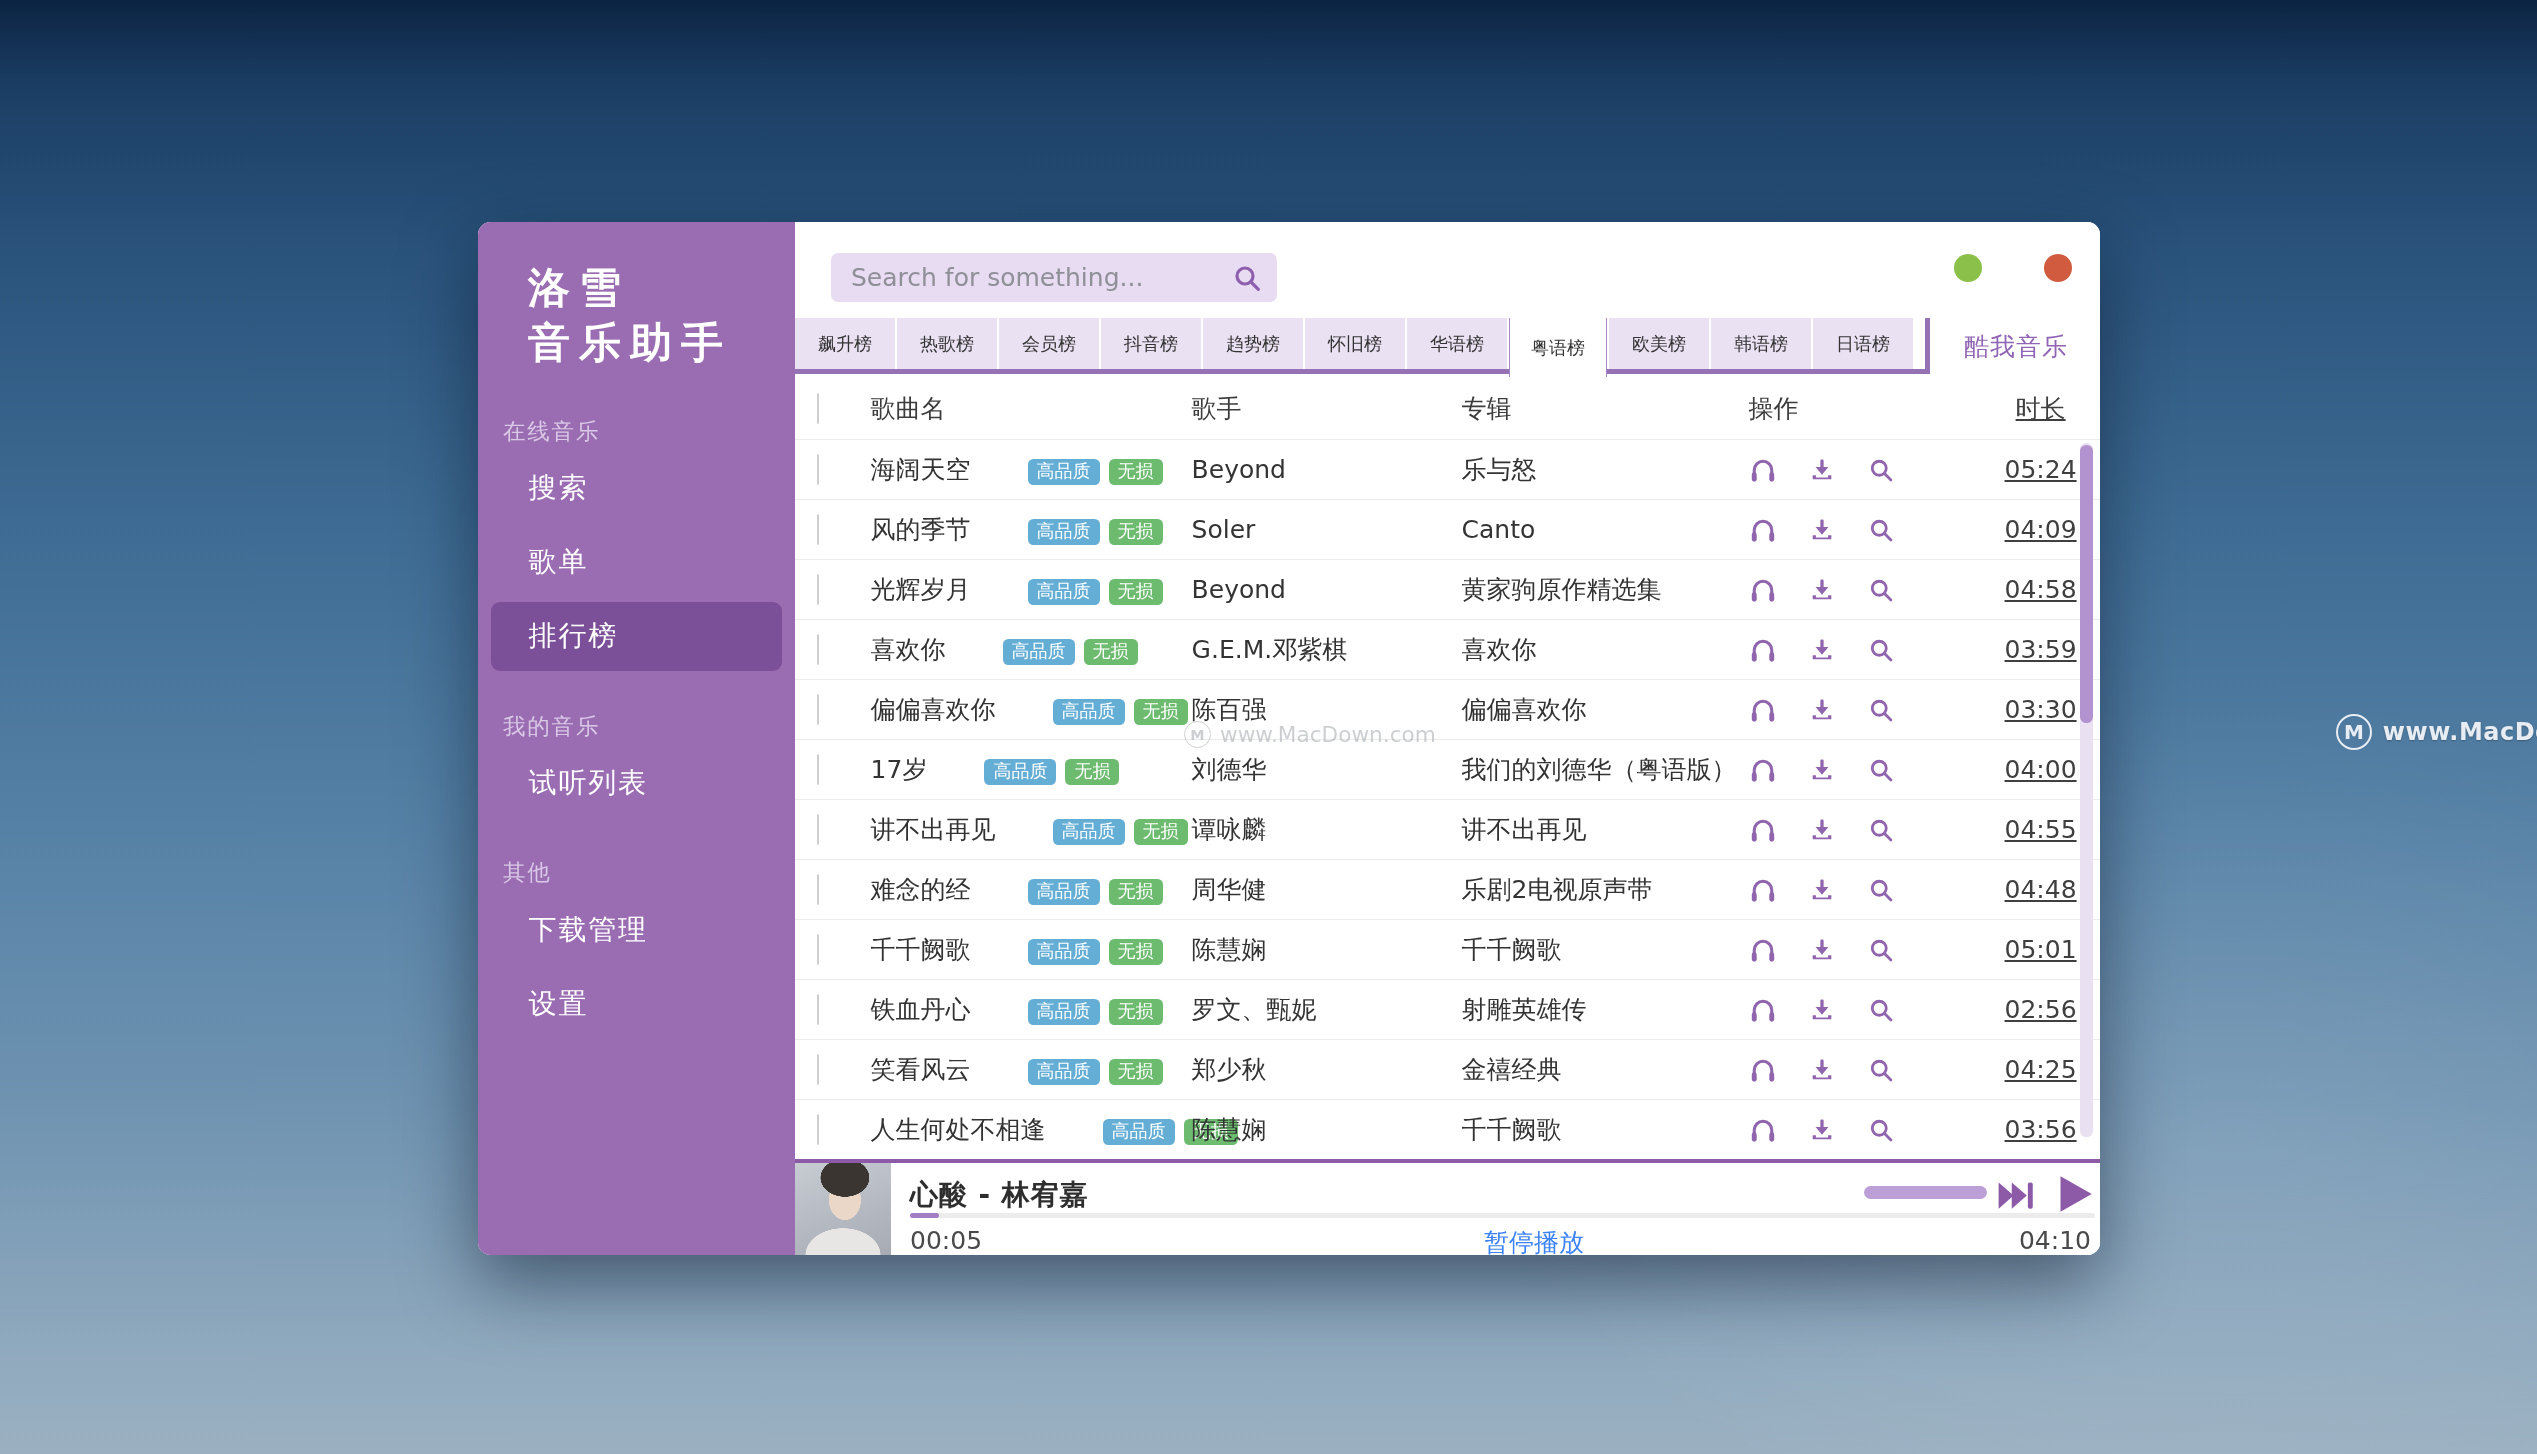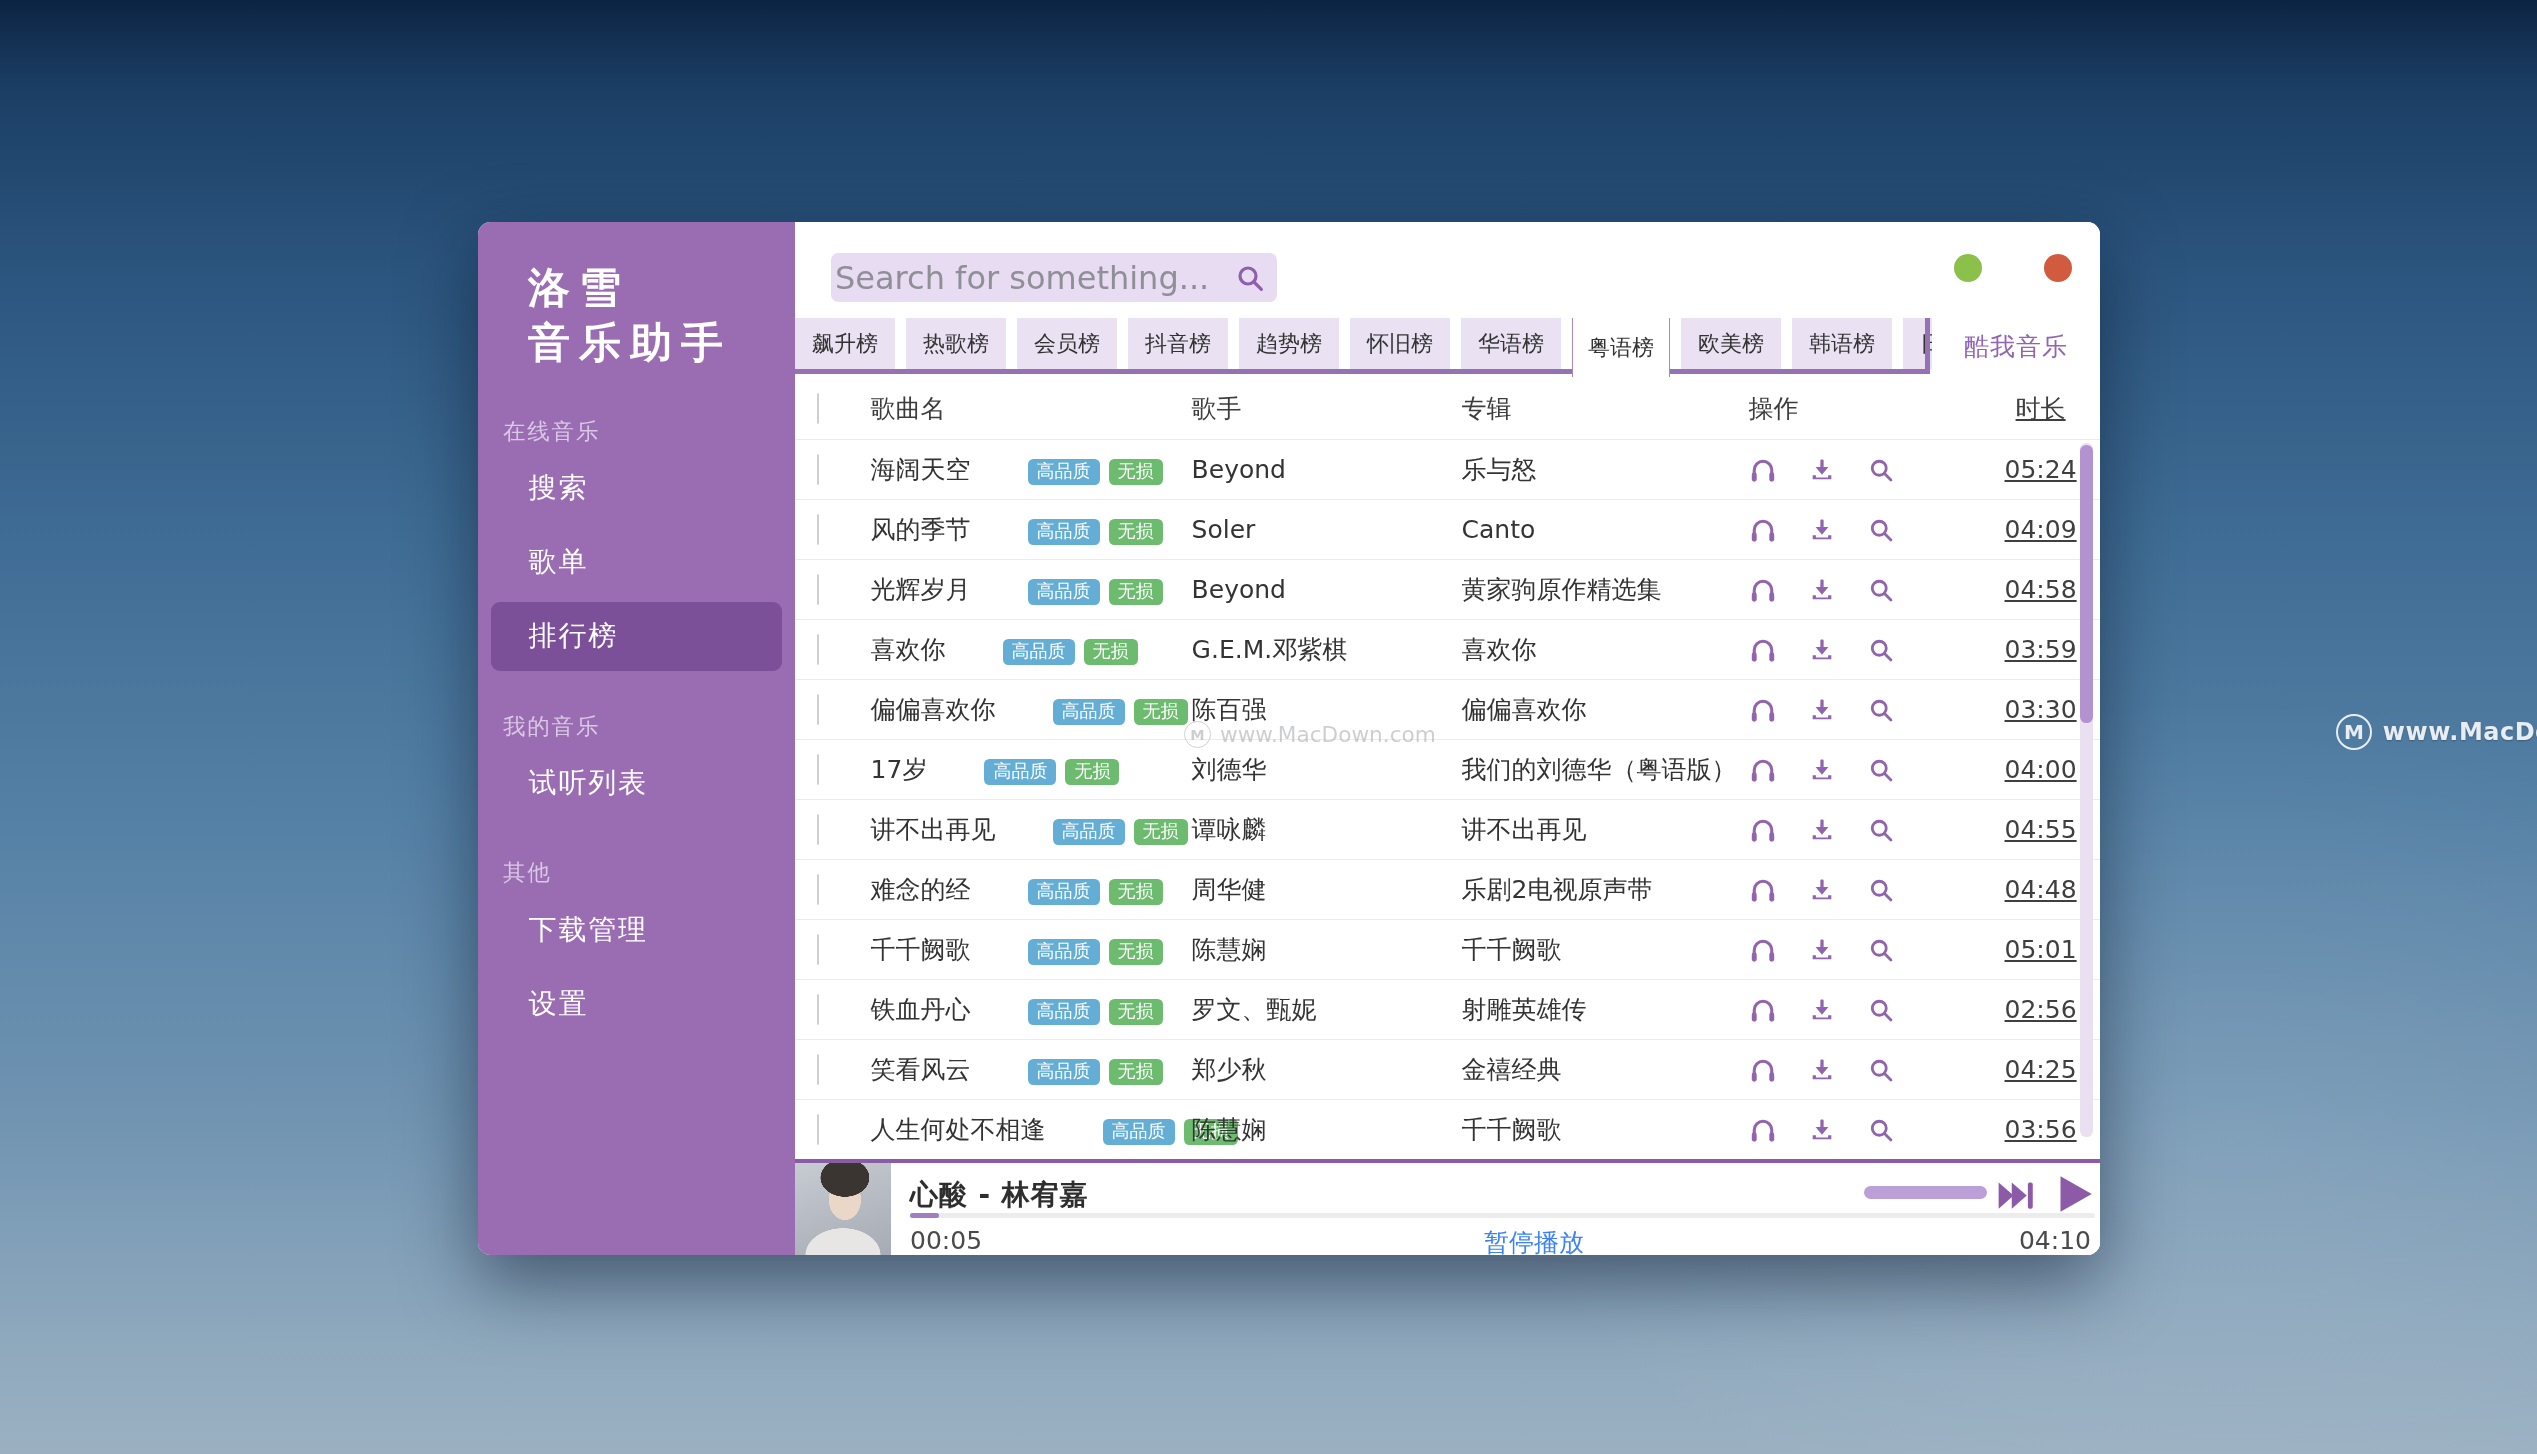"Search for something..." .searchbox input { font-size: 32px -> 25px; padding: 0 0 0 4px -> 0 0 0 20px }
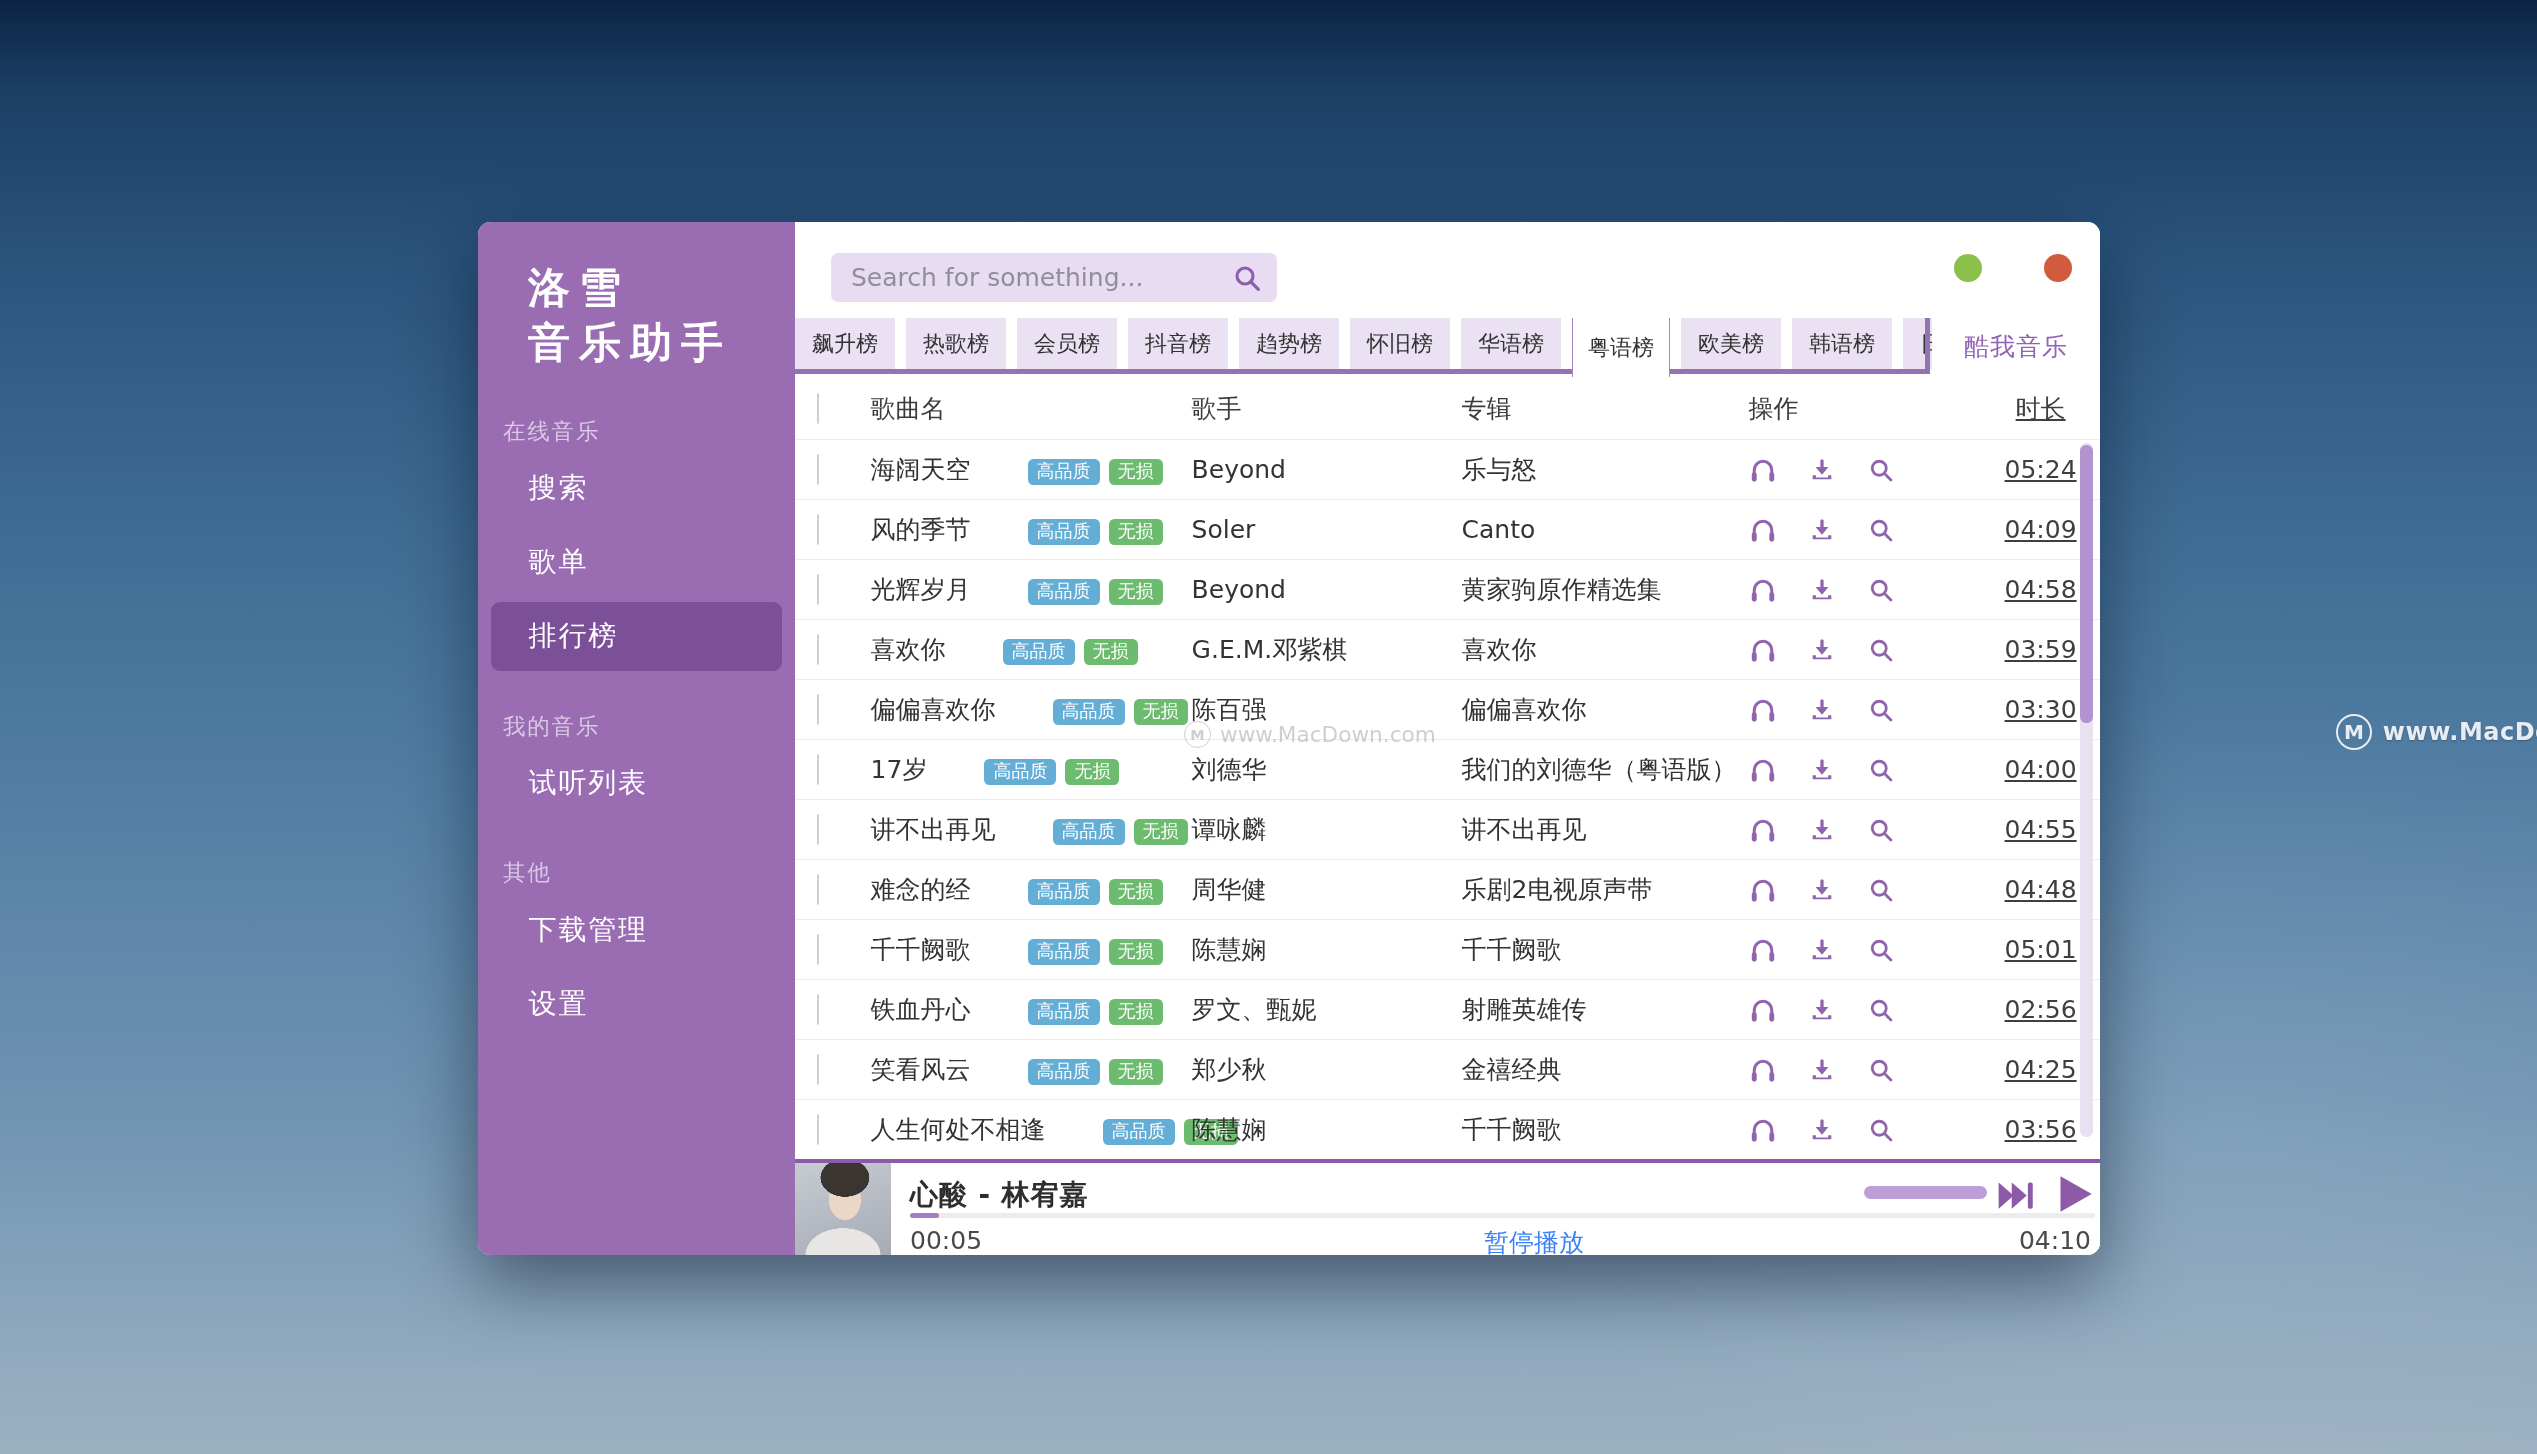"飙升榜" .tab { font-size: 22px -> 18px; margin-right: 11px -> 2px }
